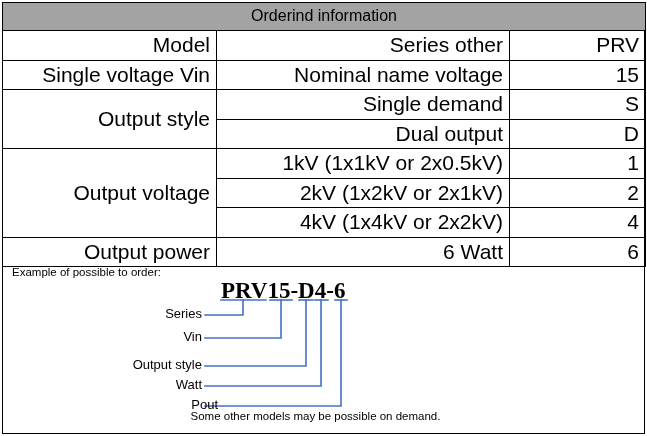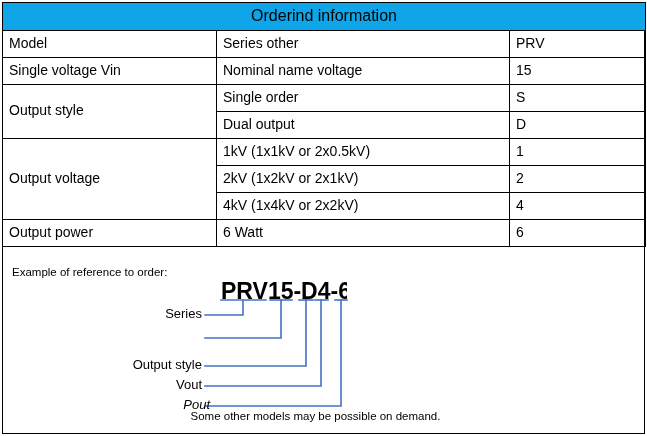"Orderind information" .order-table th.title-cell { background: #0ea5e9 -> #a3a3a3 }
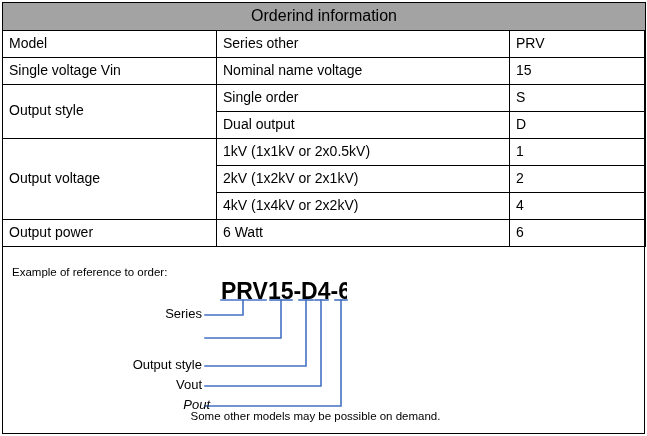"Model" .order-table td, .order-table th { font-size: 14px -> 21px; text-align: left -> right }
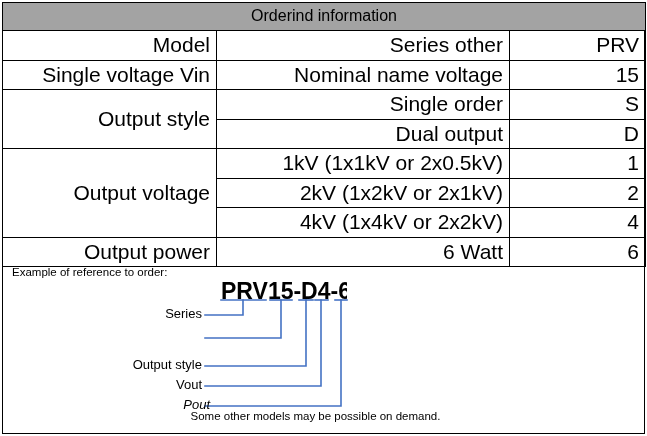"Single order" td { text: order -> demand }
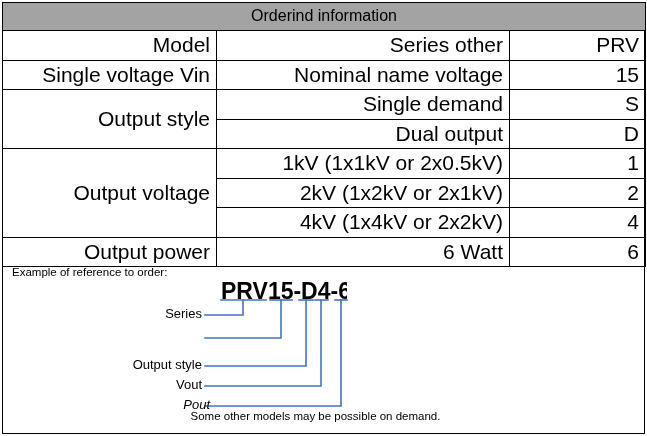"Example of reference to order:" div.example-caption { text: reference -> possible }
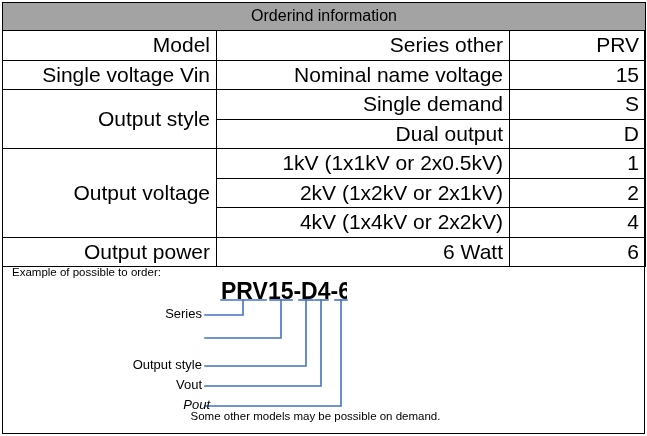"PRV15-D4-6" .model-code { font-family: none -> Liberation Serif, serif }
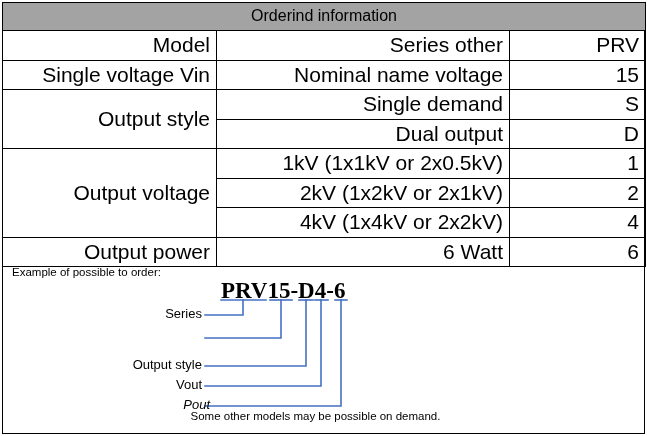"Vin" div.leader-label { html: none -> <div>Vin</div> }
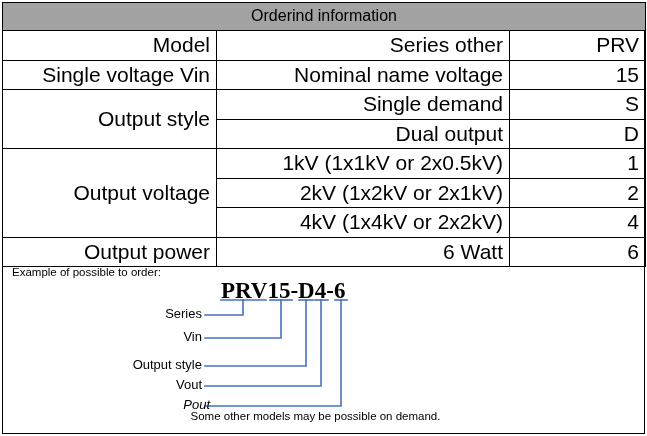"Vout" div.leader-label { text: Vout -> Watt }
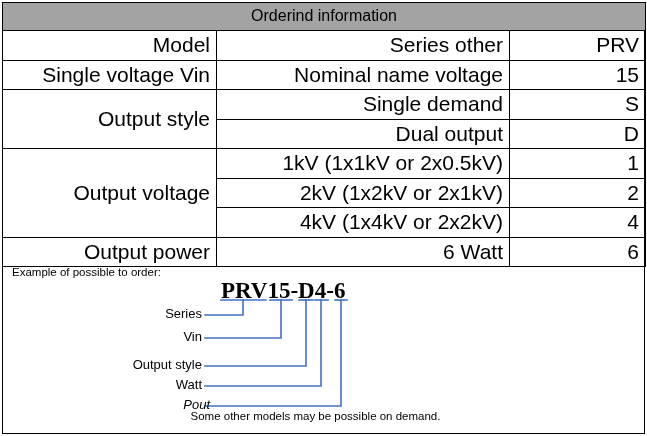"Pout" .lbl-pout { font-style: italic -> none; left: 18px -> 26px }
